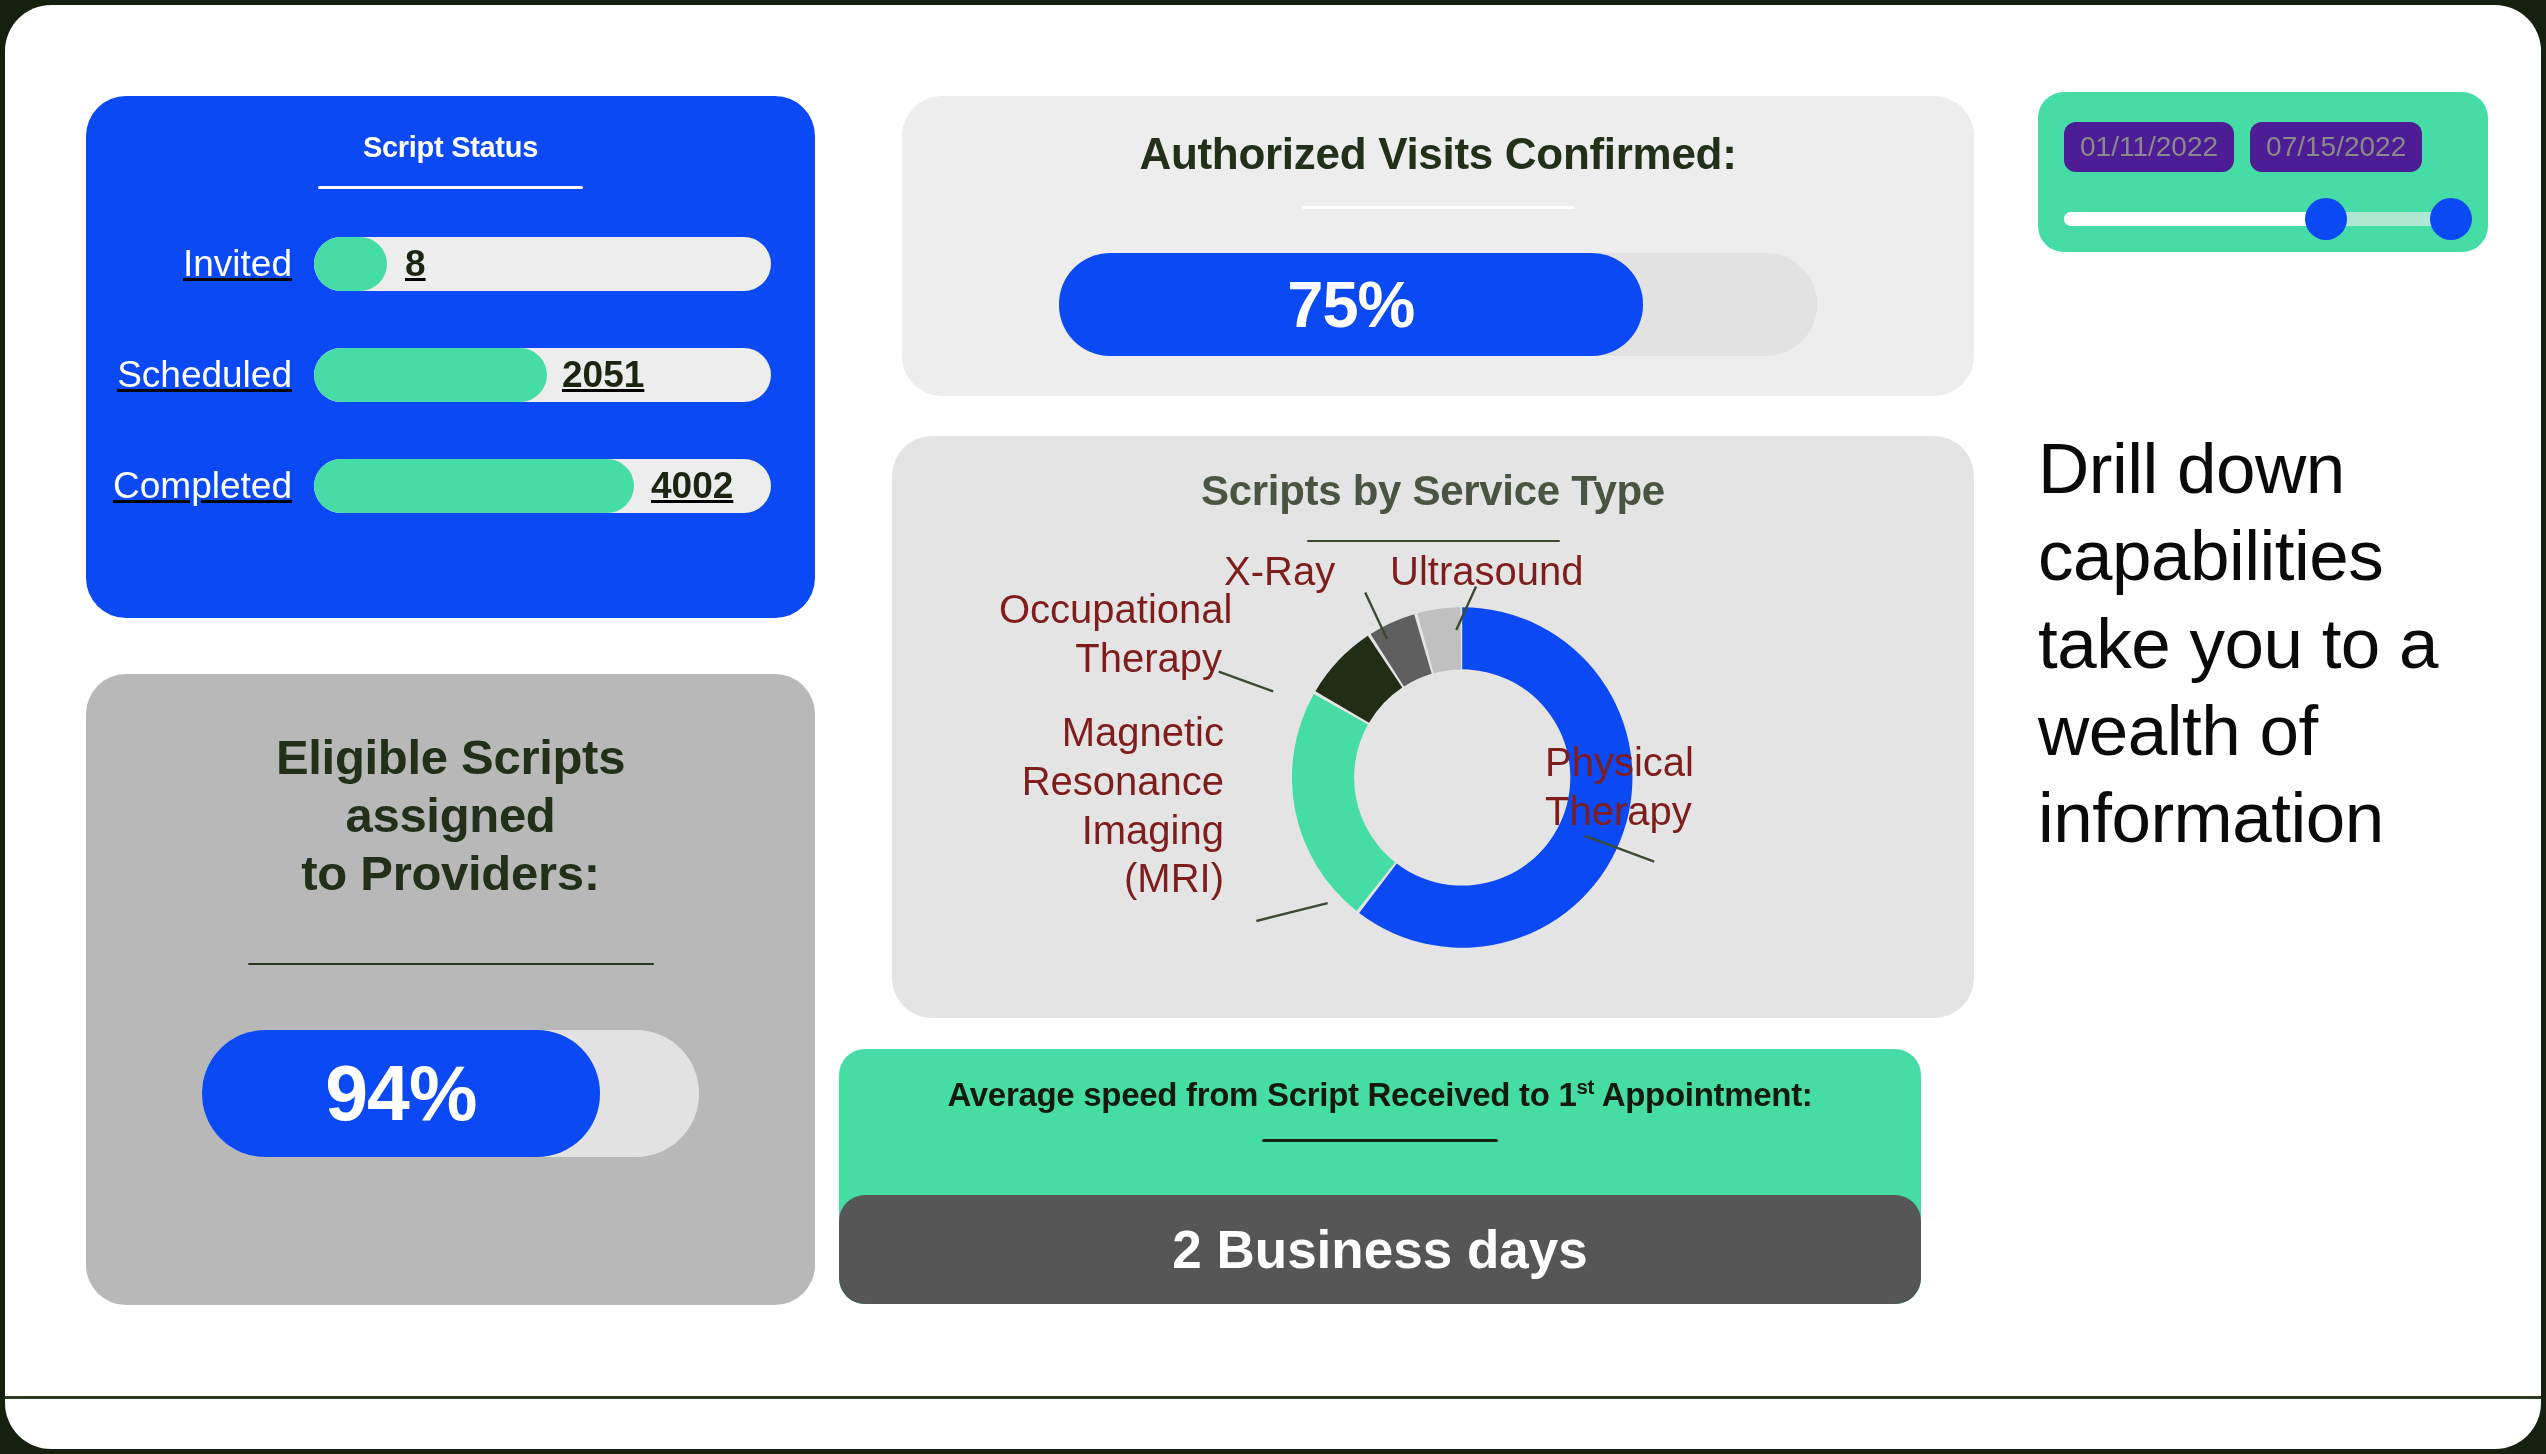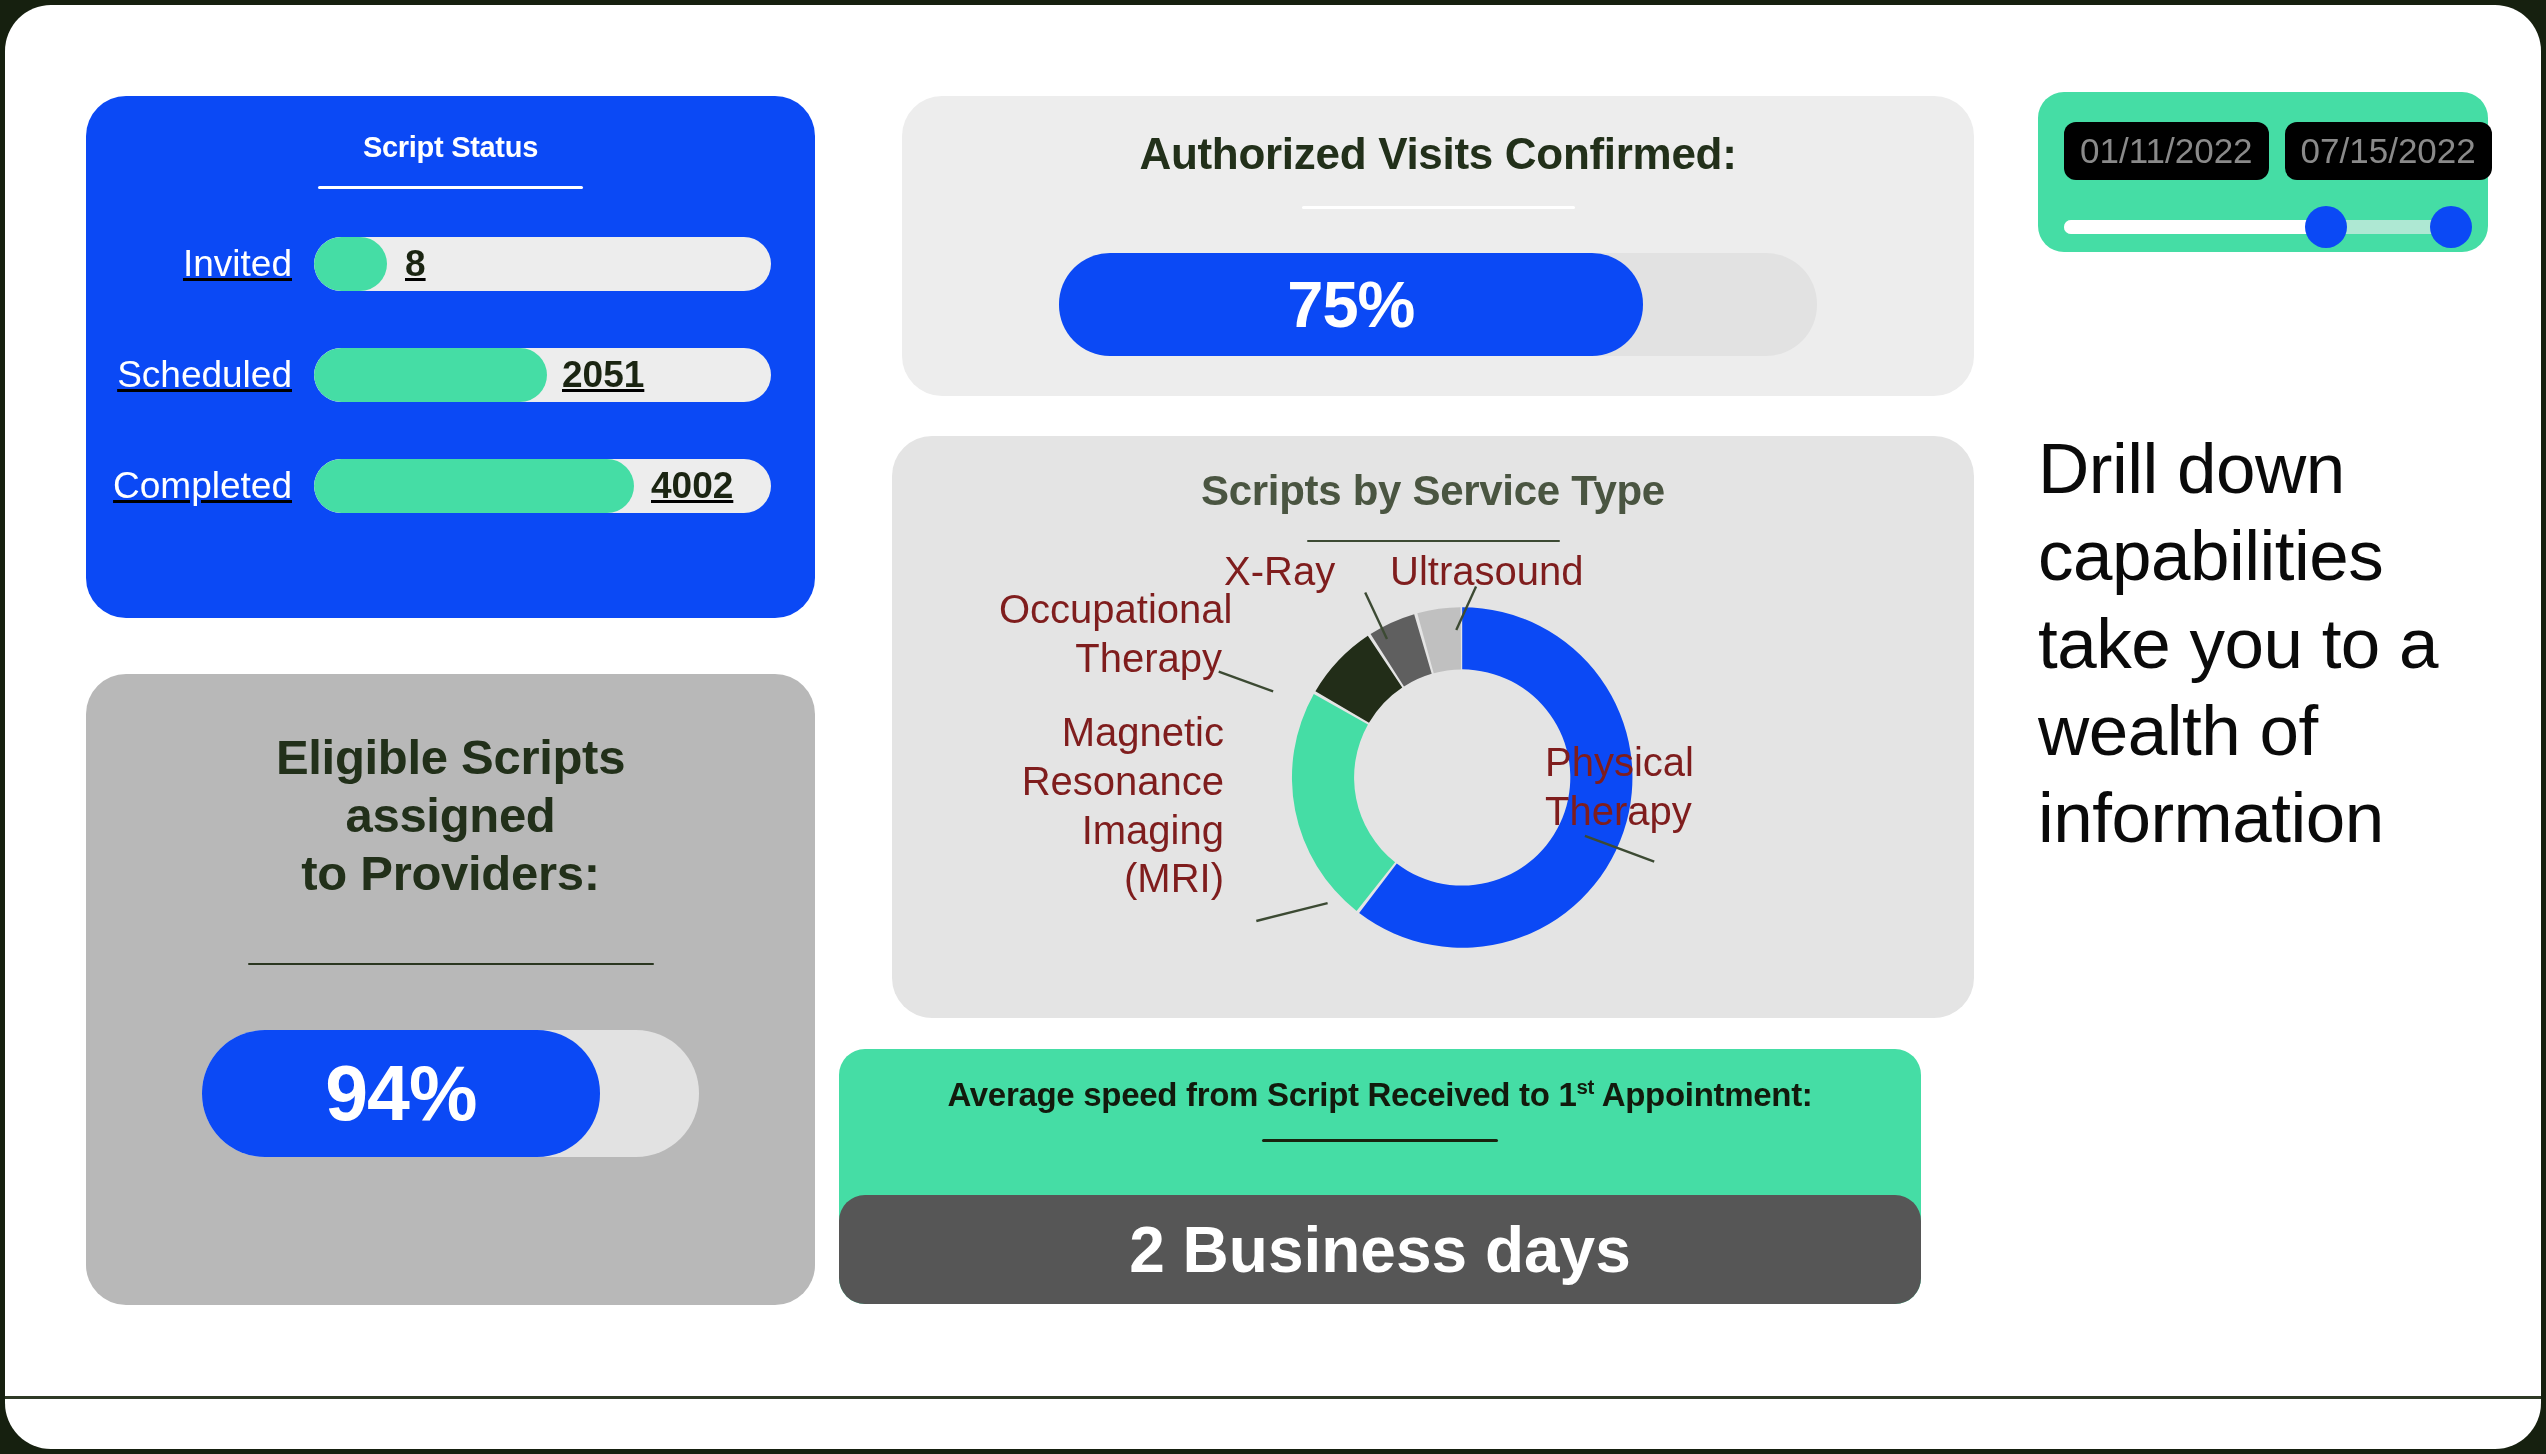"01/11/2022" .date-chip { background: #000000 -> #4c1d95; font-size: 35px -> 28px }
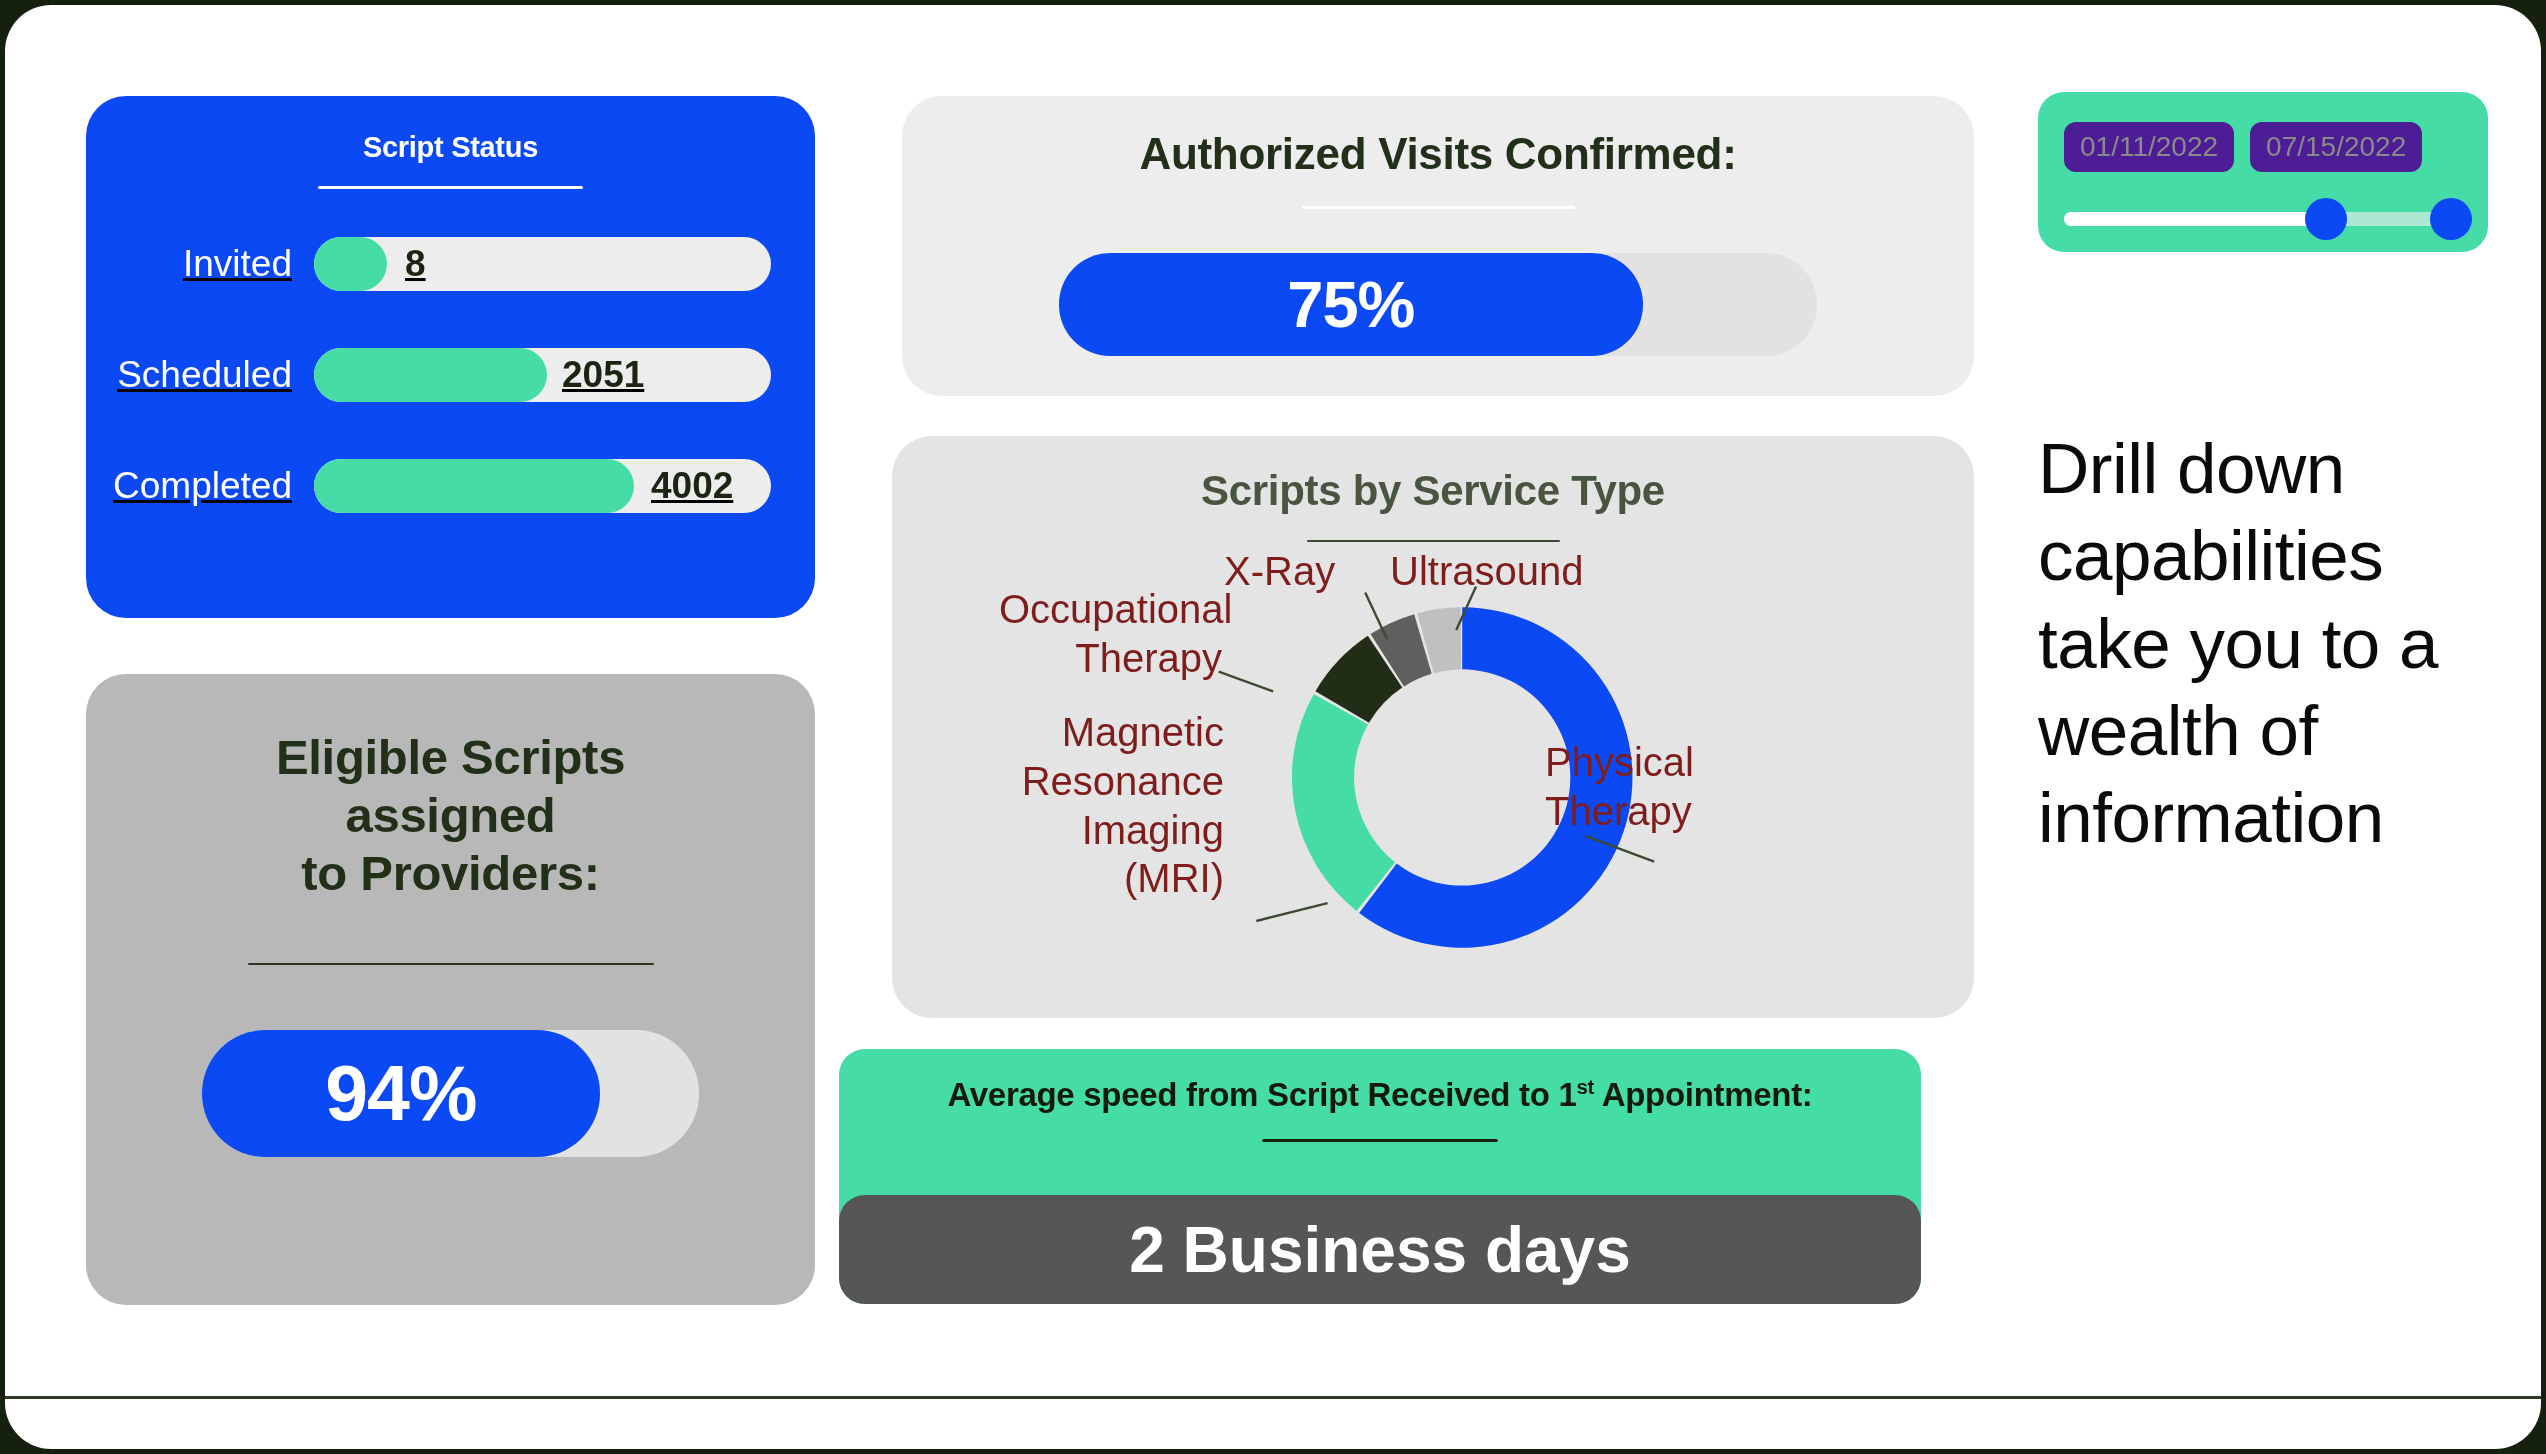"2 Business days" .avg-value span { font-size: 64px -> 53px }
